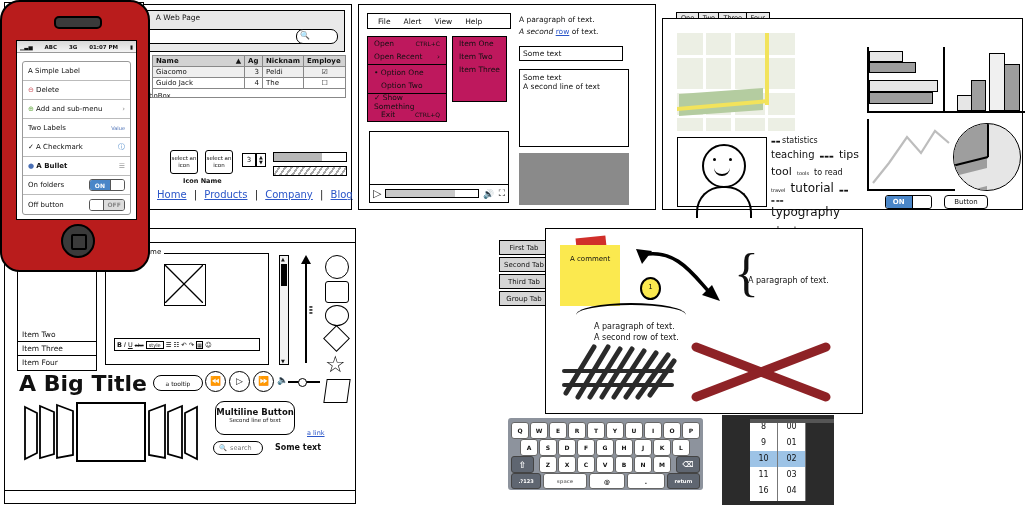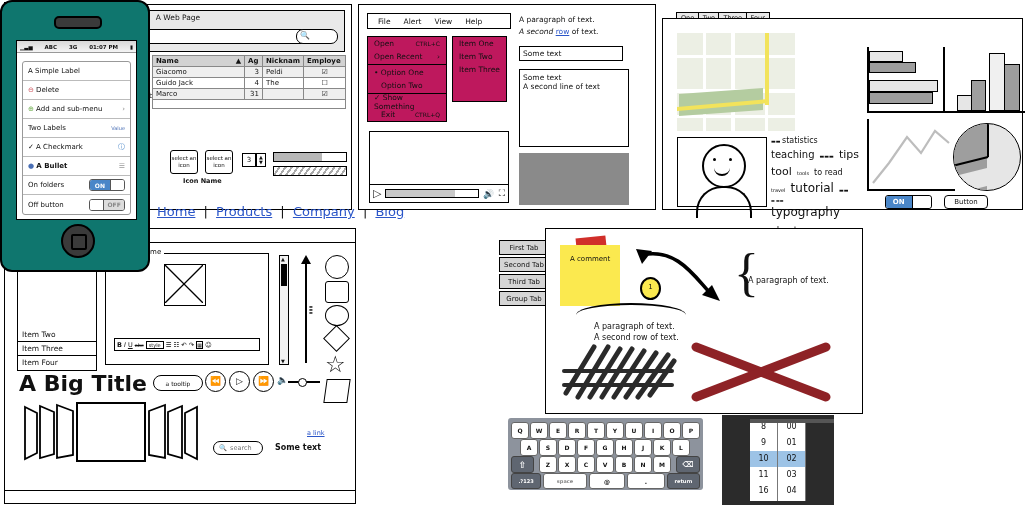"A Simple Label" .phone { background: #0f766e -> #b91c1c; border-radius: 12px -> 20px }
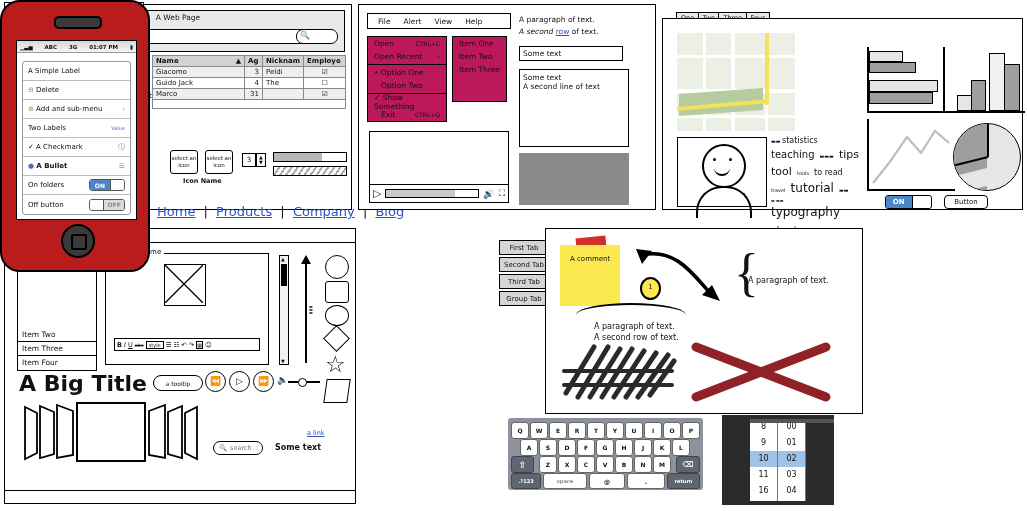"Marco" tr.alt { html: <tr> <td>Marco</td> <td>31</td> <td></td> <td>☑</td> </tr> -> none }
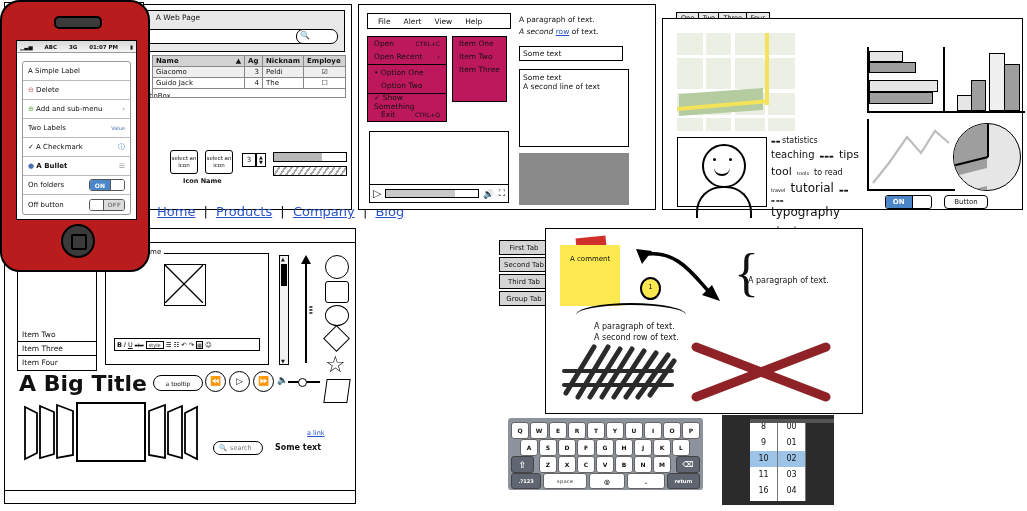"Home | Products | Company" div.lbl { font-size: 13px -> 10px; top: 199px -> 184px }
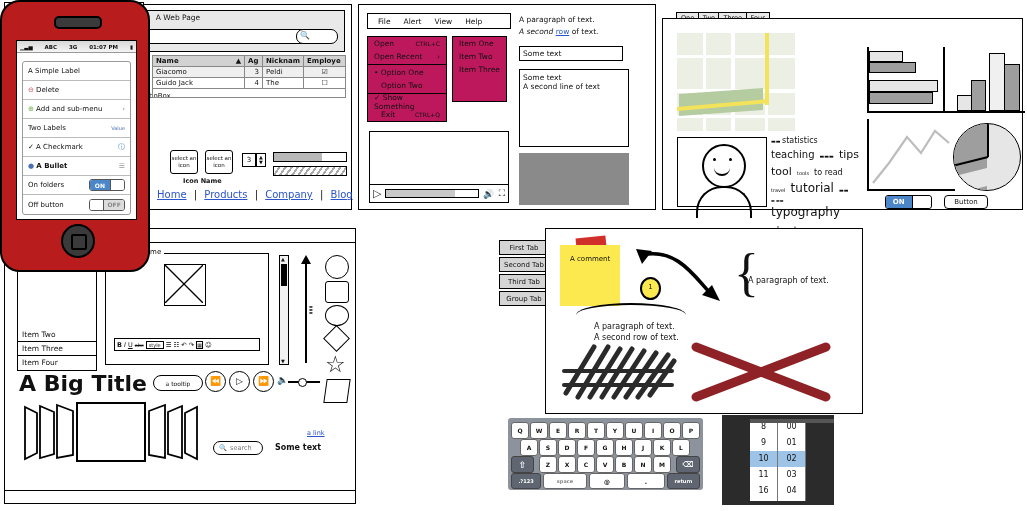"Multiline Button" div { html: none -> <div> <div>Multiline Button</div> <div>Second line of text</div> </div> }
